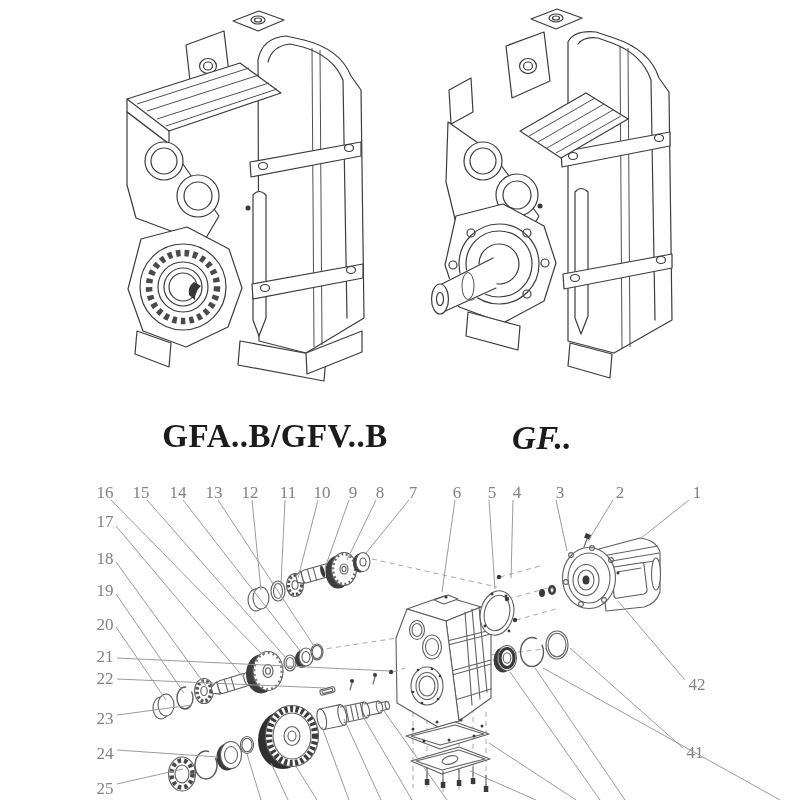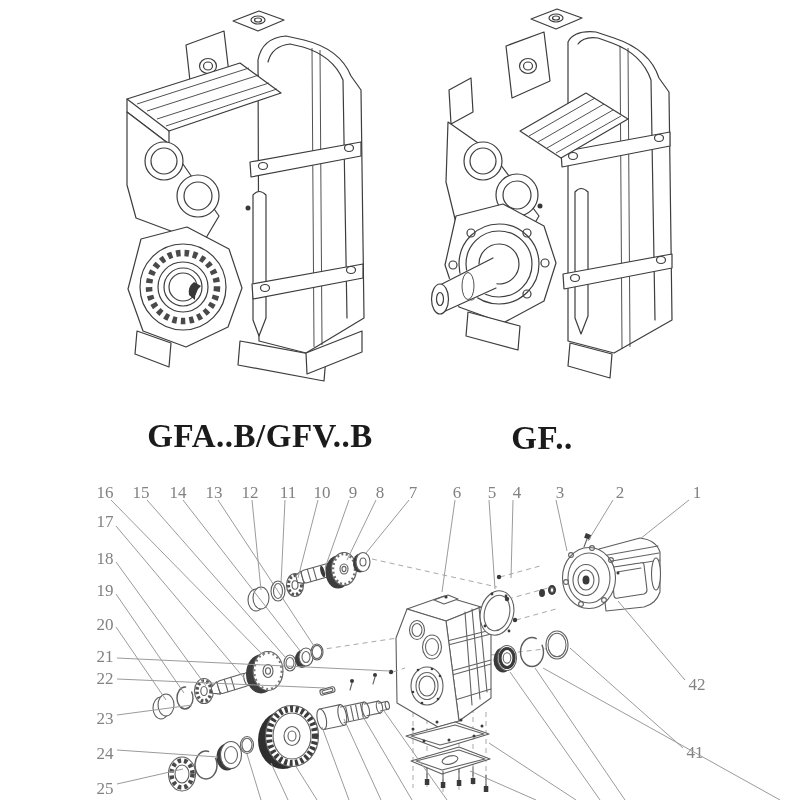"GFA..B/GFV..B" #label-left { left: 130px -> 145px }
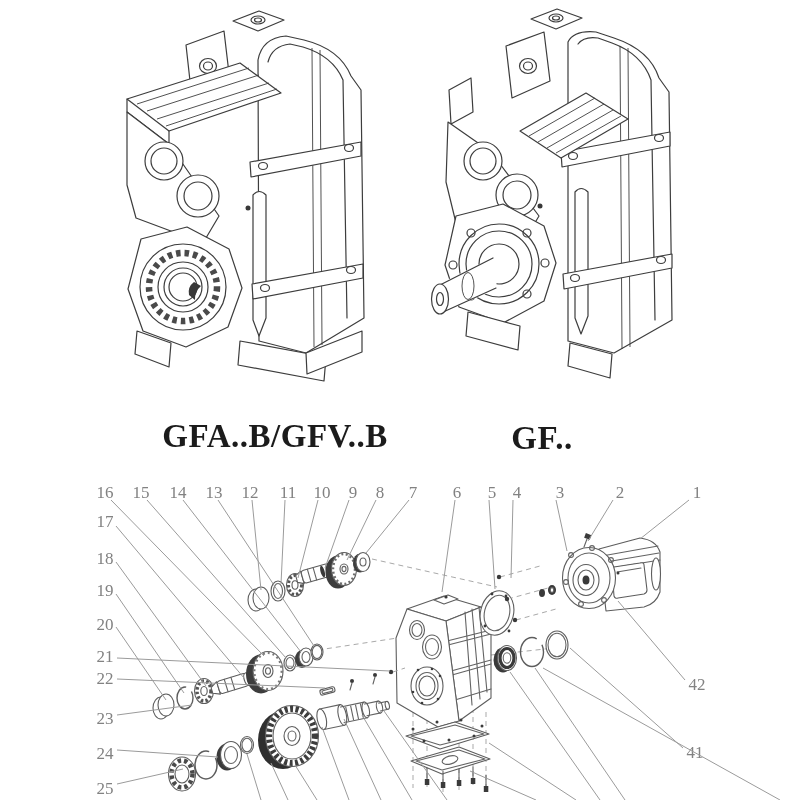"GF.." #label-right { font-style: none -> italic }
